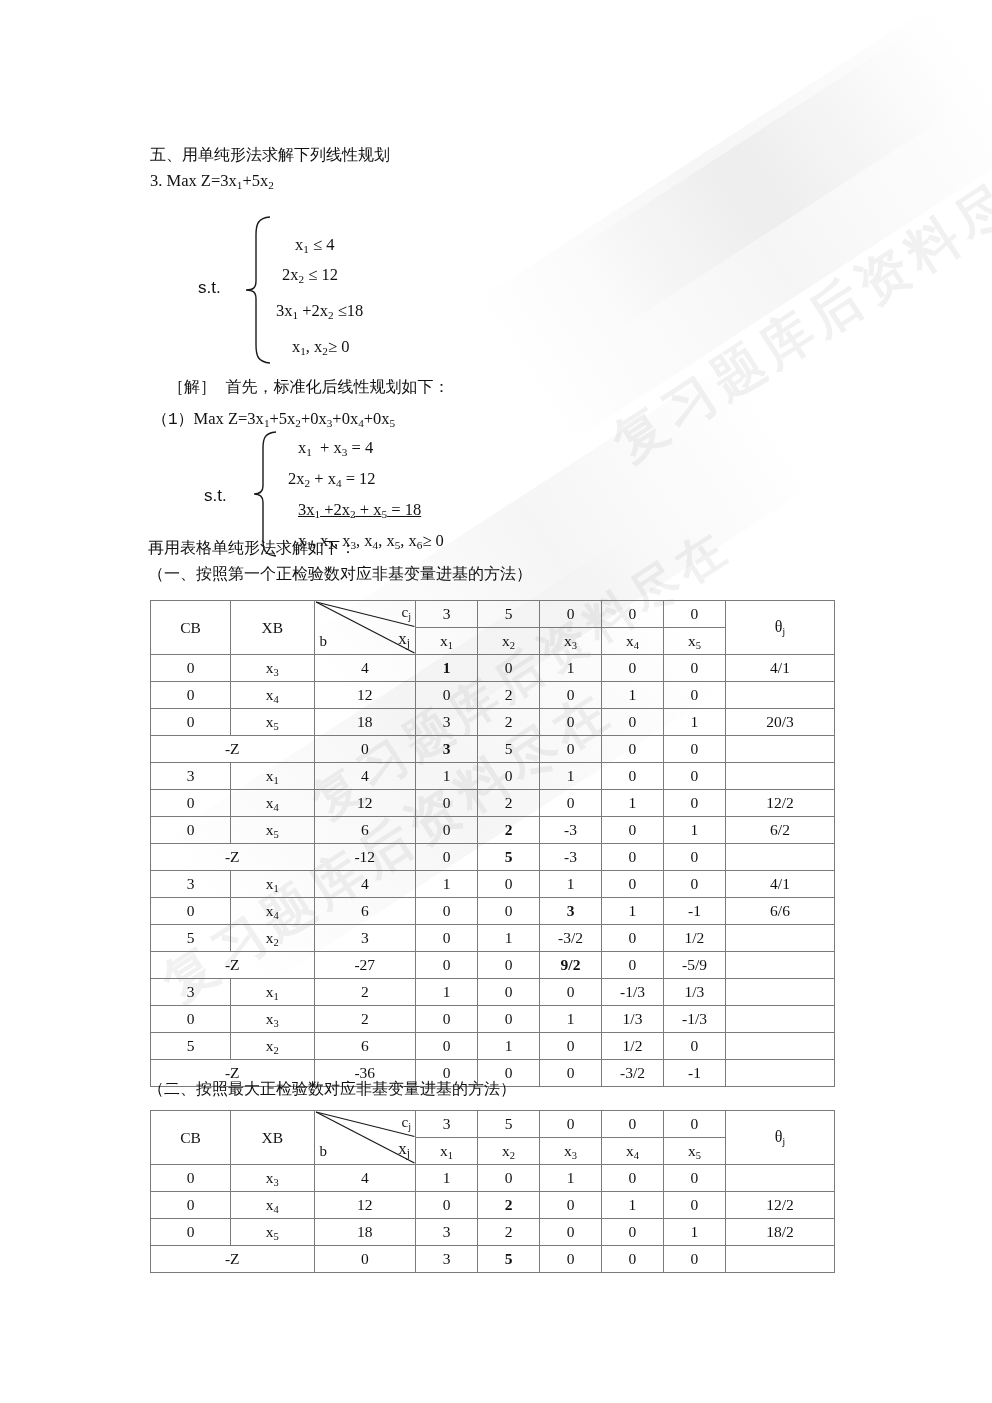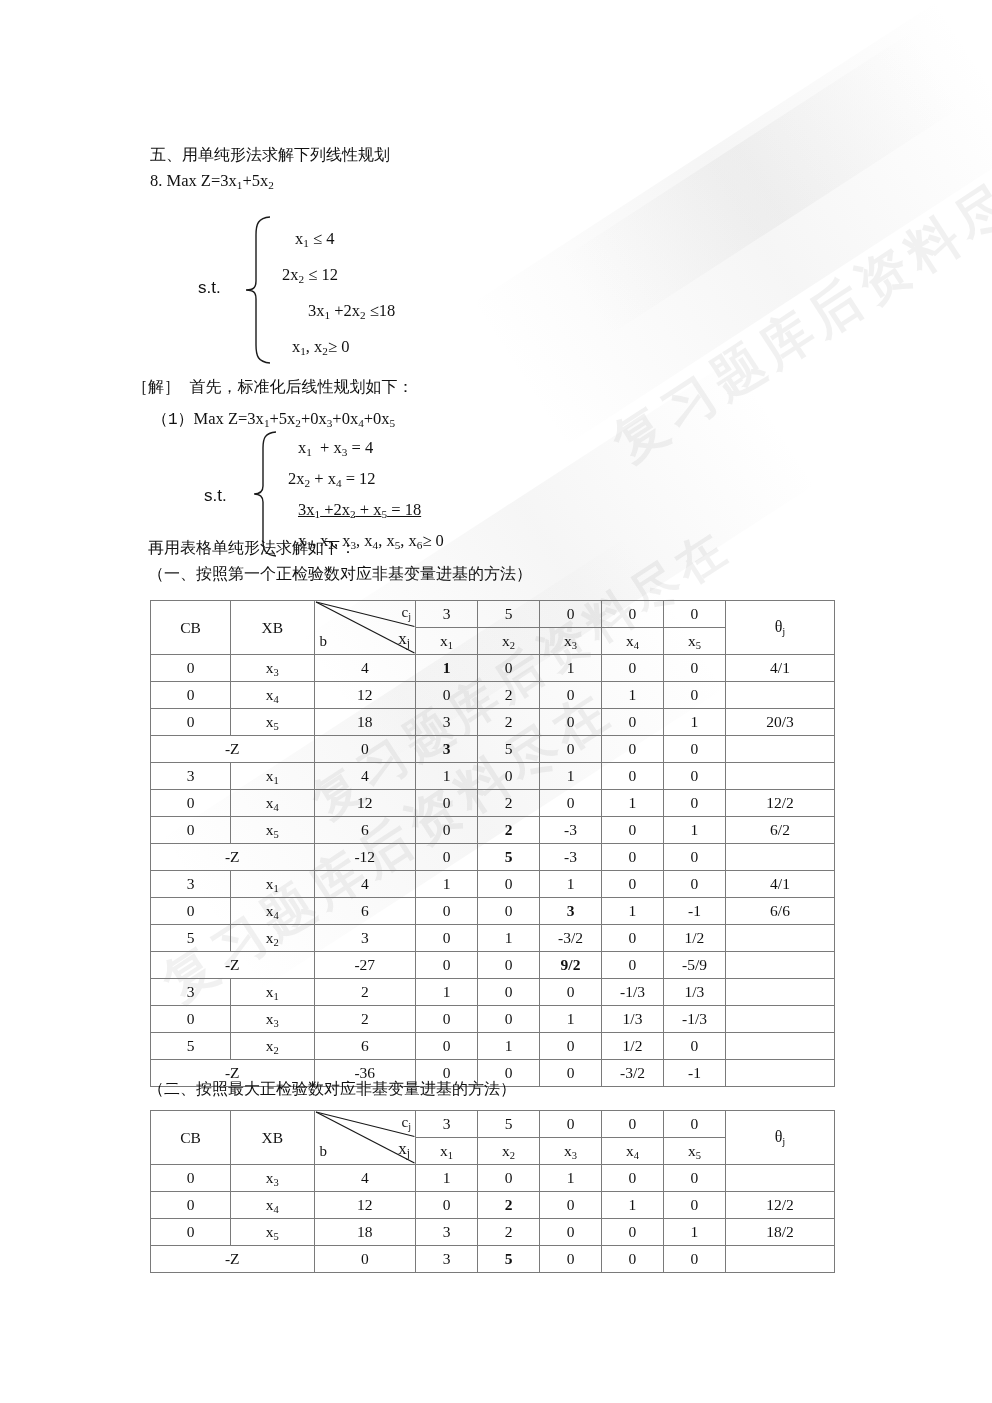"8. Max Z=" span { text: 8 -> 3 }
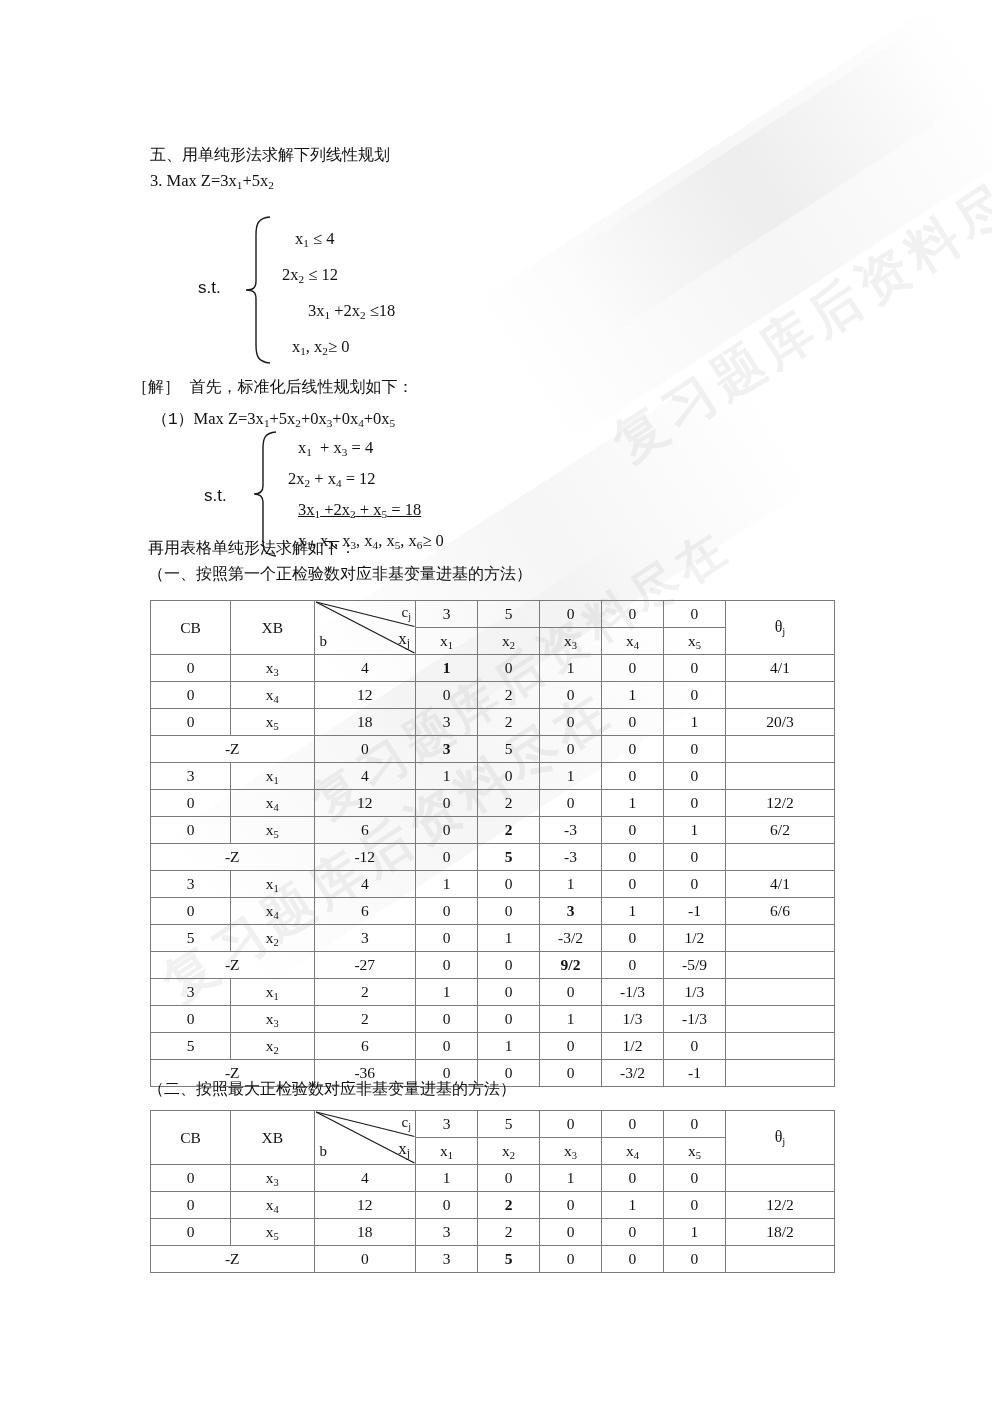"x1 ≤ 4" div.eqline { top: 14px -> 20px }
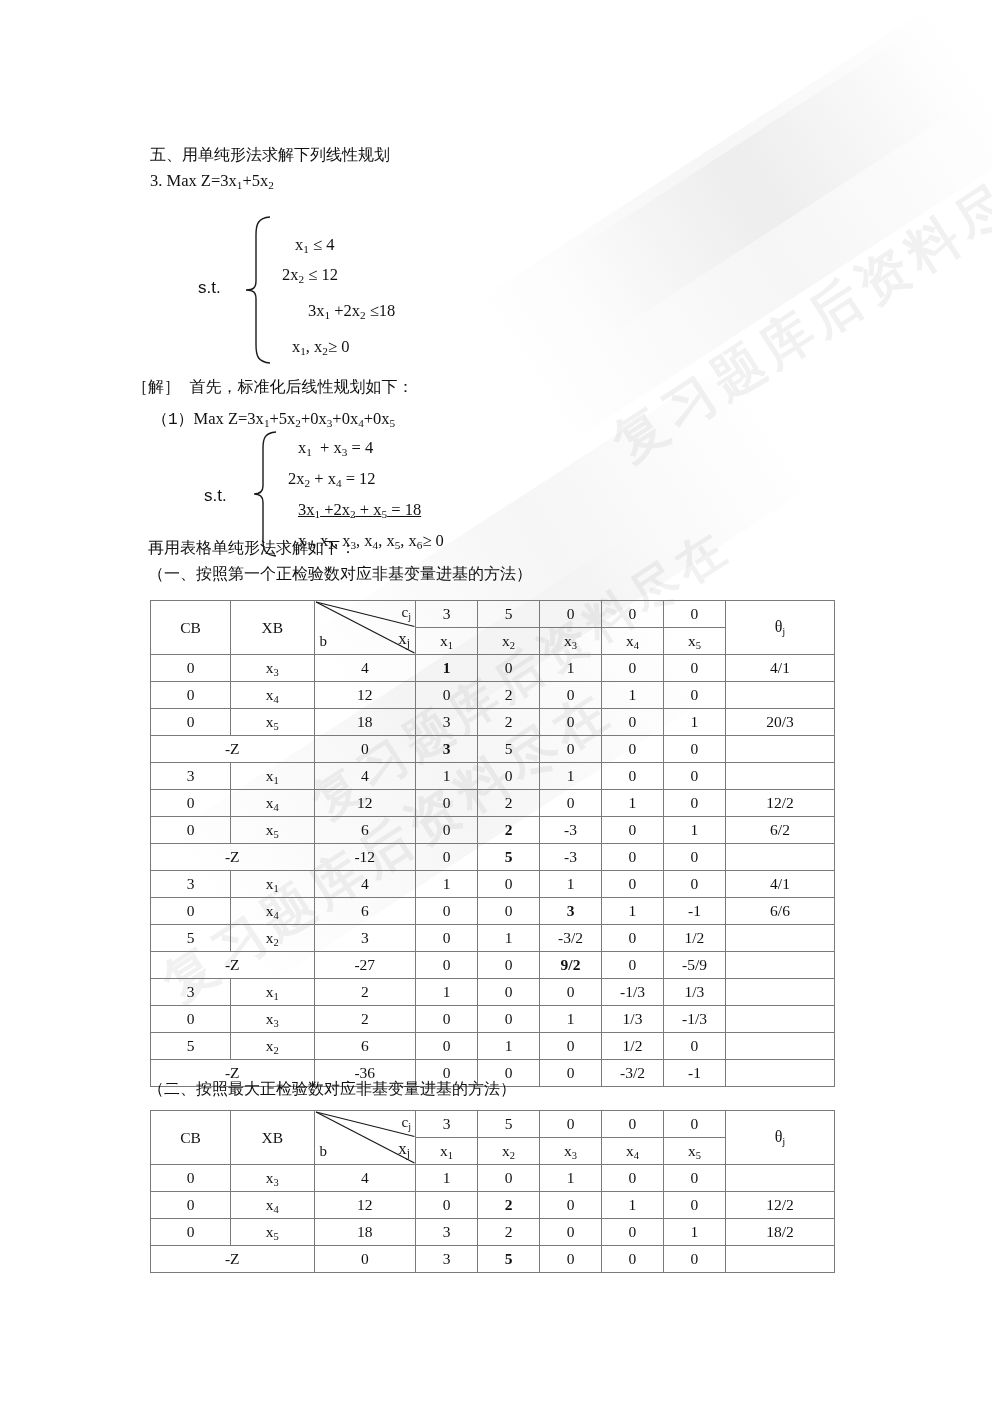"3x1 +2x2 ≤18" div.eqline { left: 118px -> 86px }
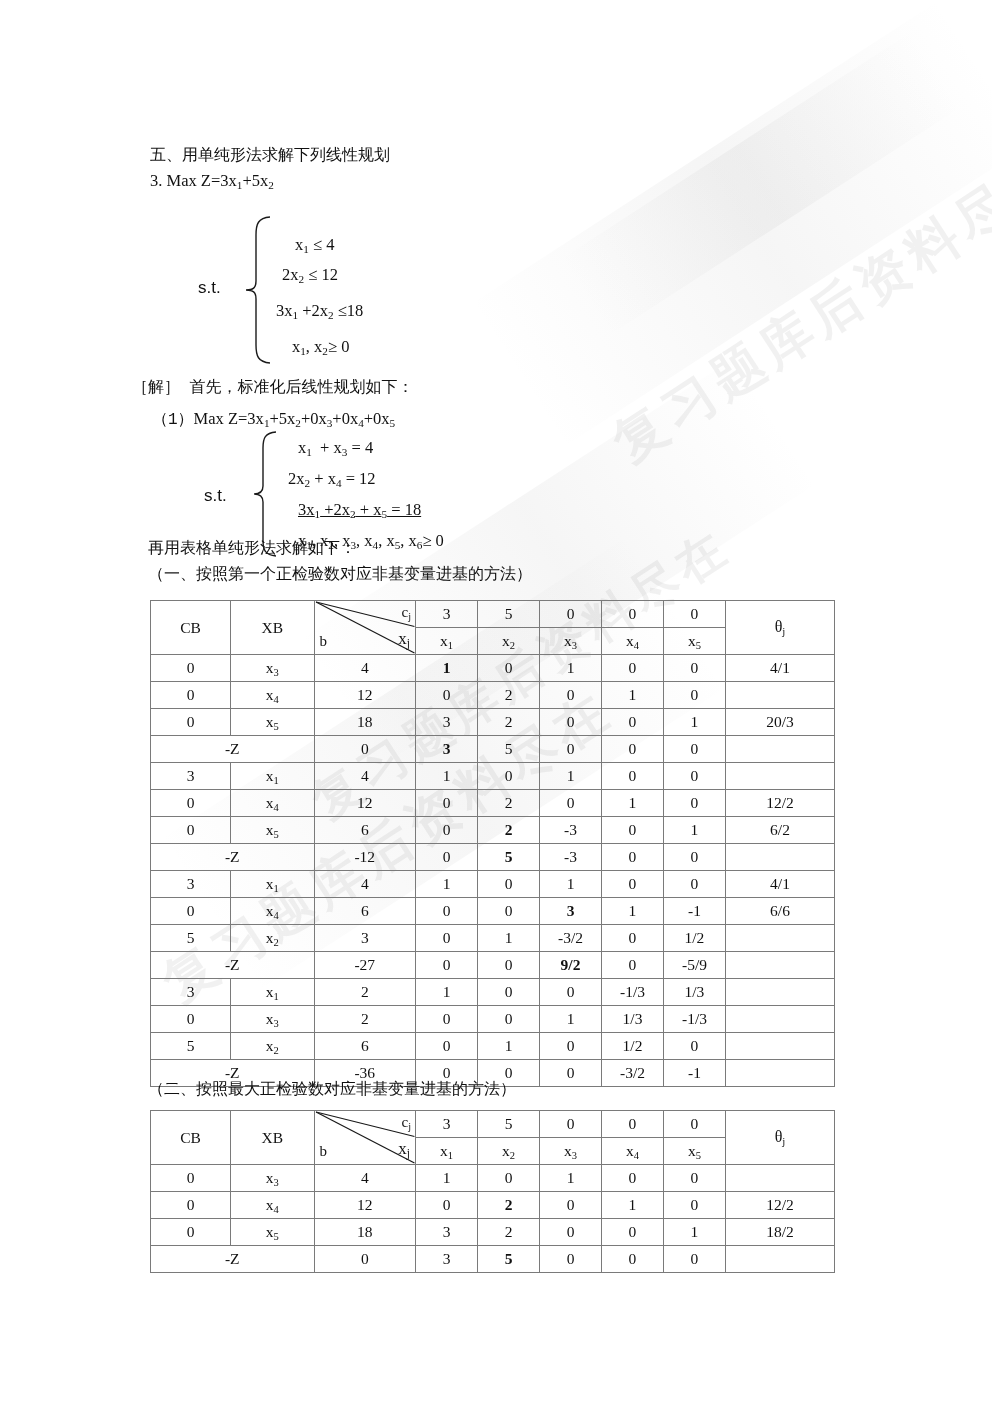"［解］ 首先，标准化后线性规划如下：" div.line { left: 132px -> 168px }
